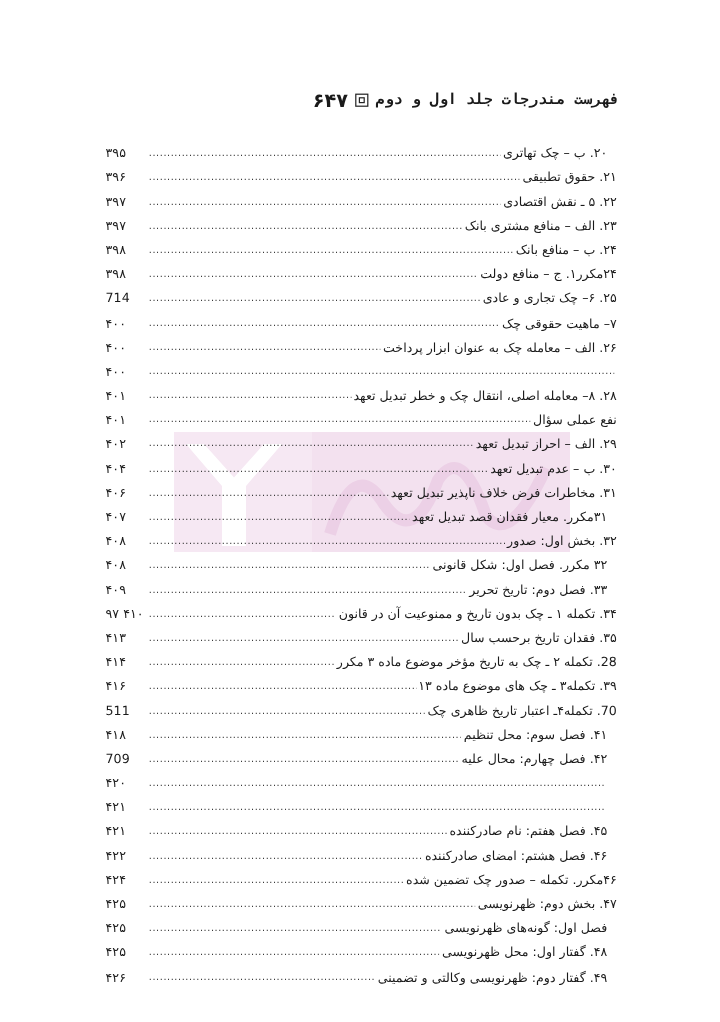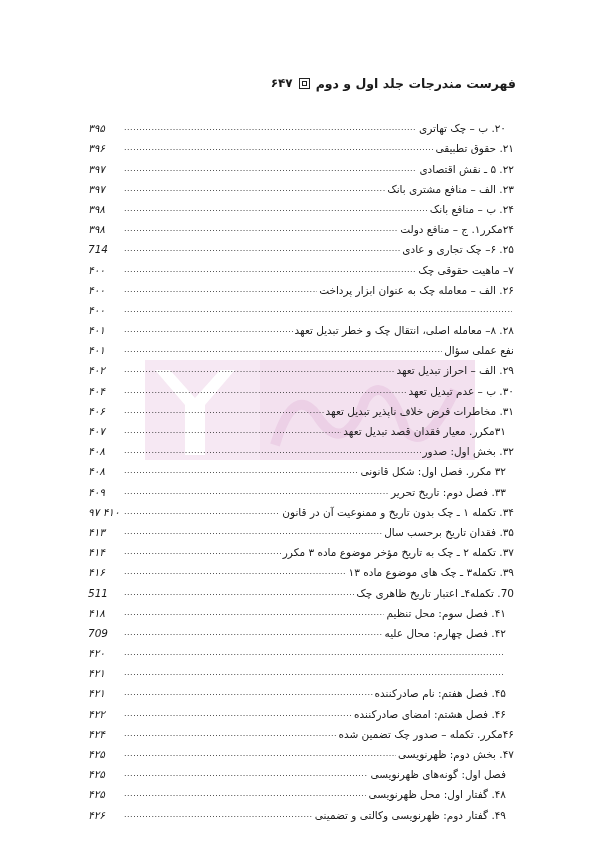"۶۴۷" .header .pgnum { font-size: 12px -> 16px }
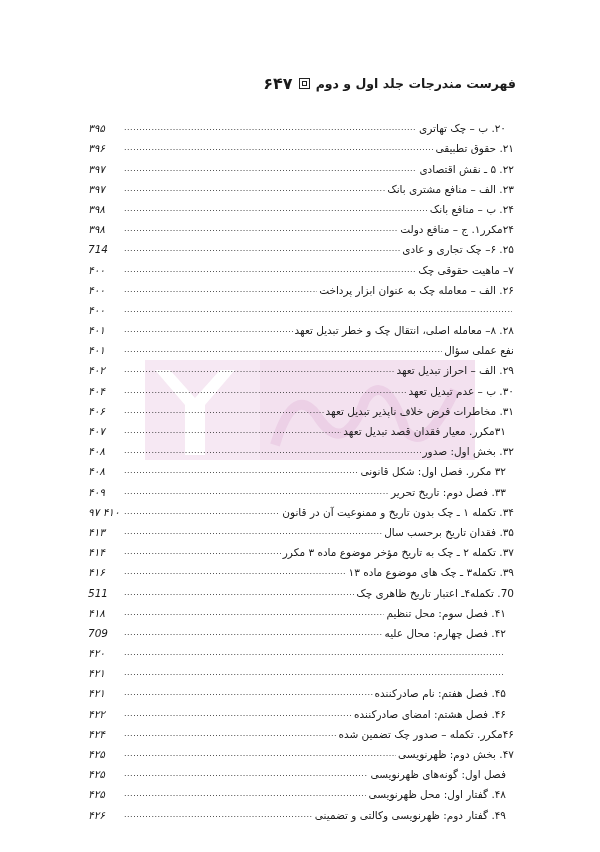"فهرست مندرجات جلد اول و" .header .title { font-family: none -> Liberation Mono, monospace }
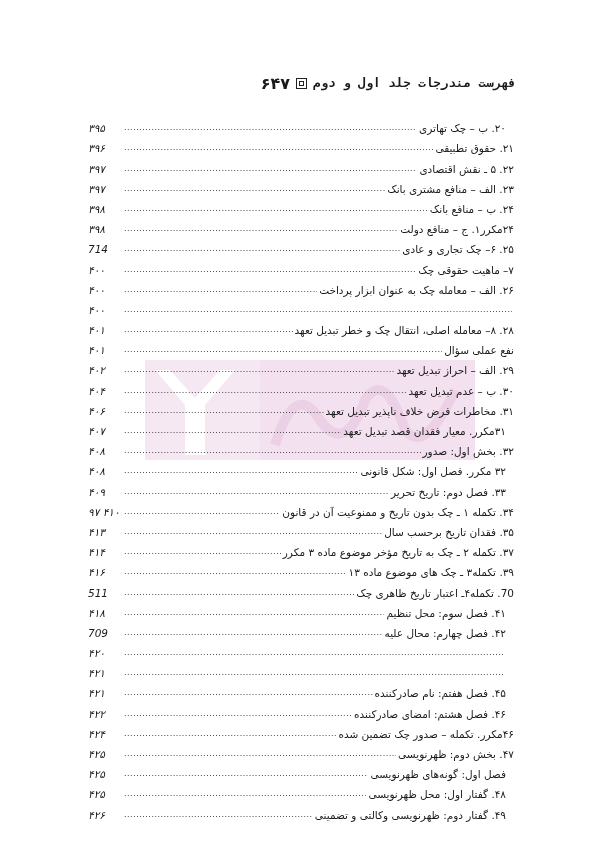"۳۹۵" .row .num { font-style: italic -> none }
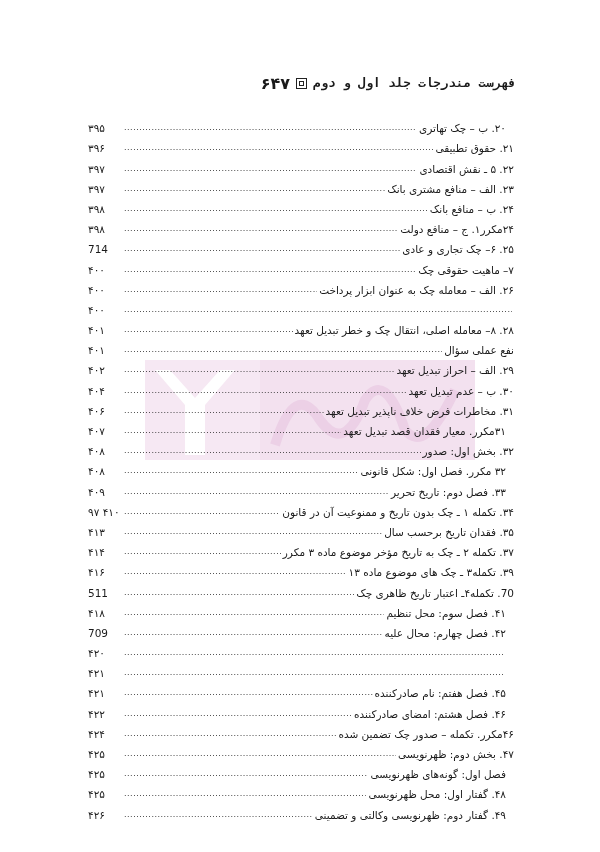"۳۷. تکمله ۲ ـ چک" span.text { text: ۳۷ -> 28 }
